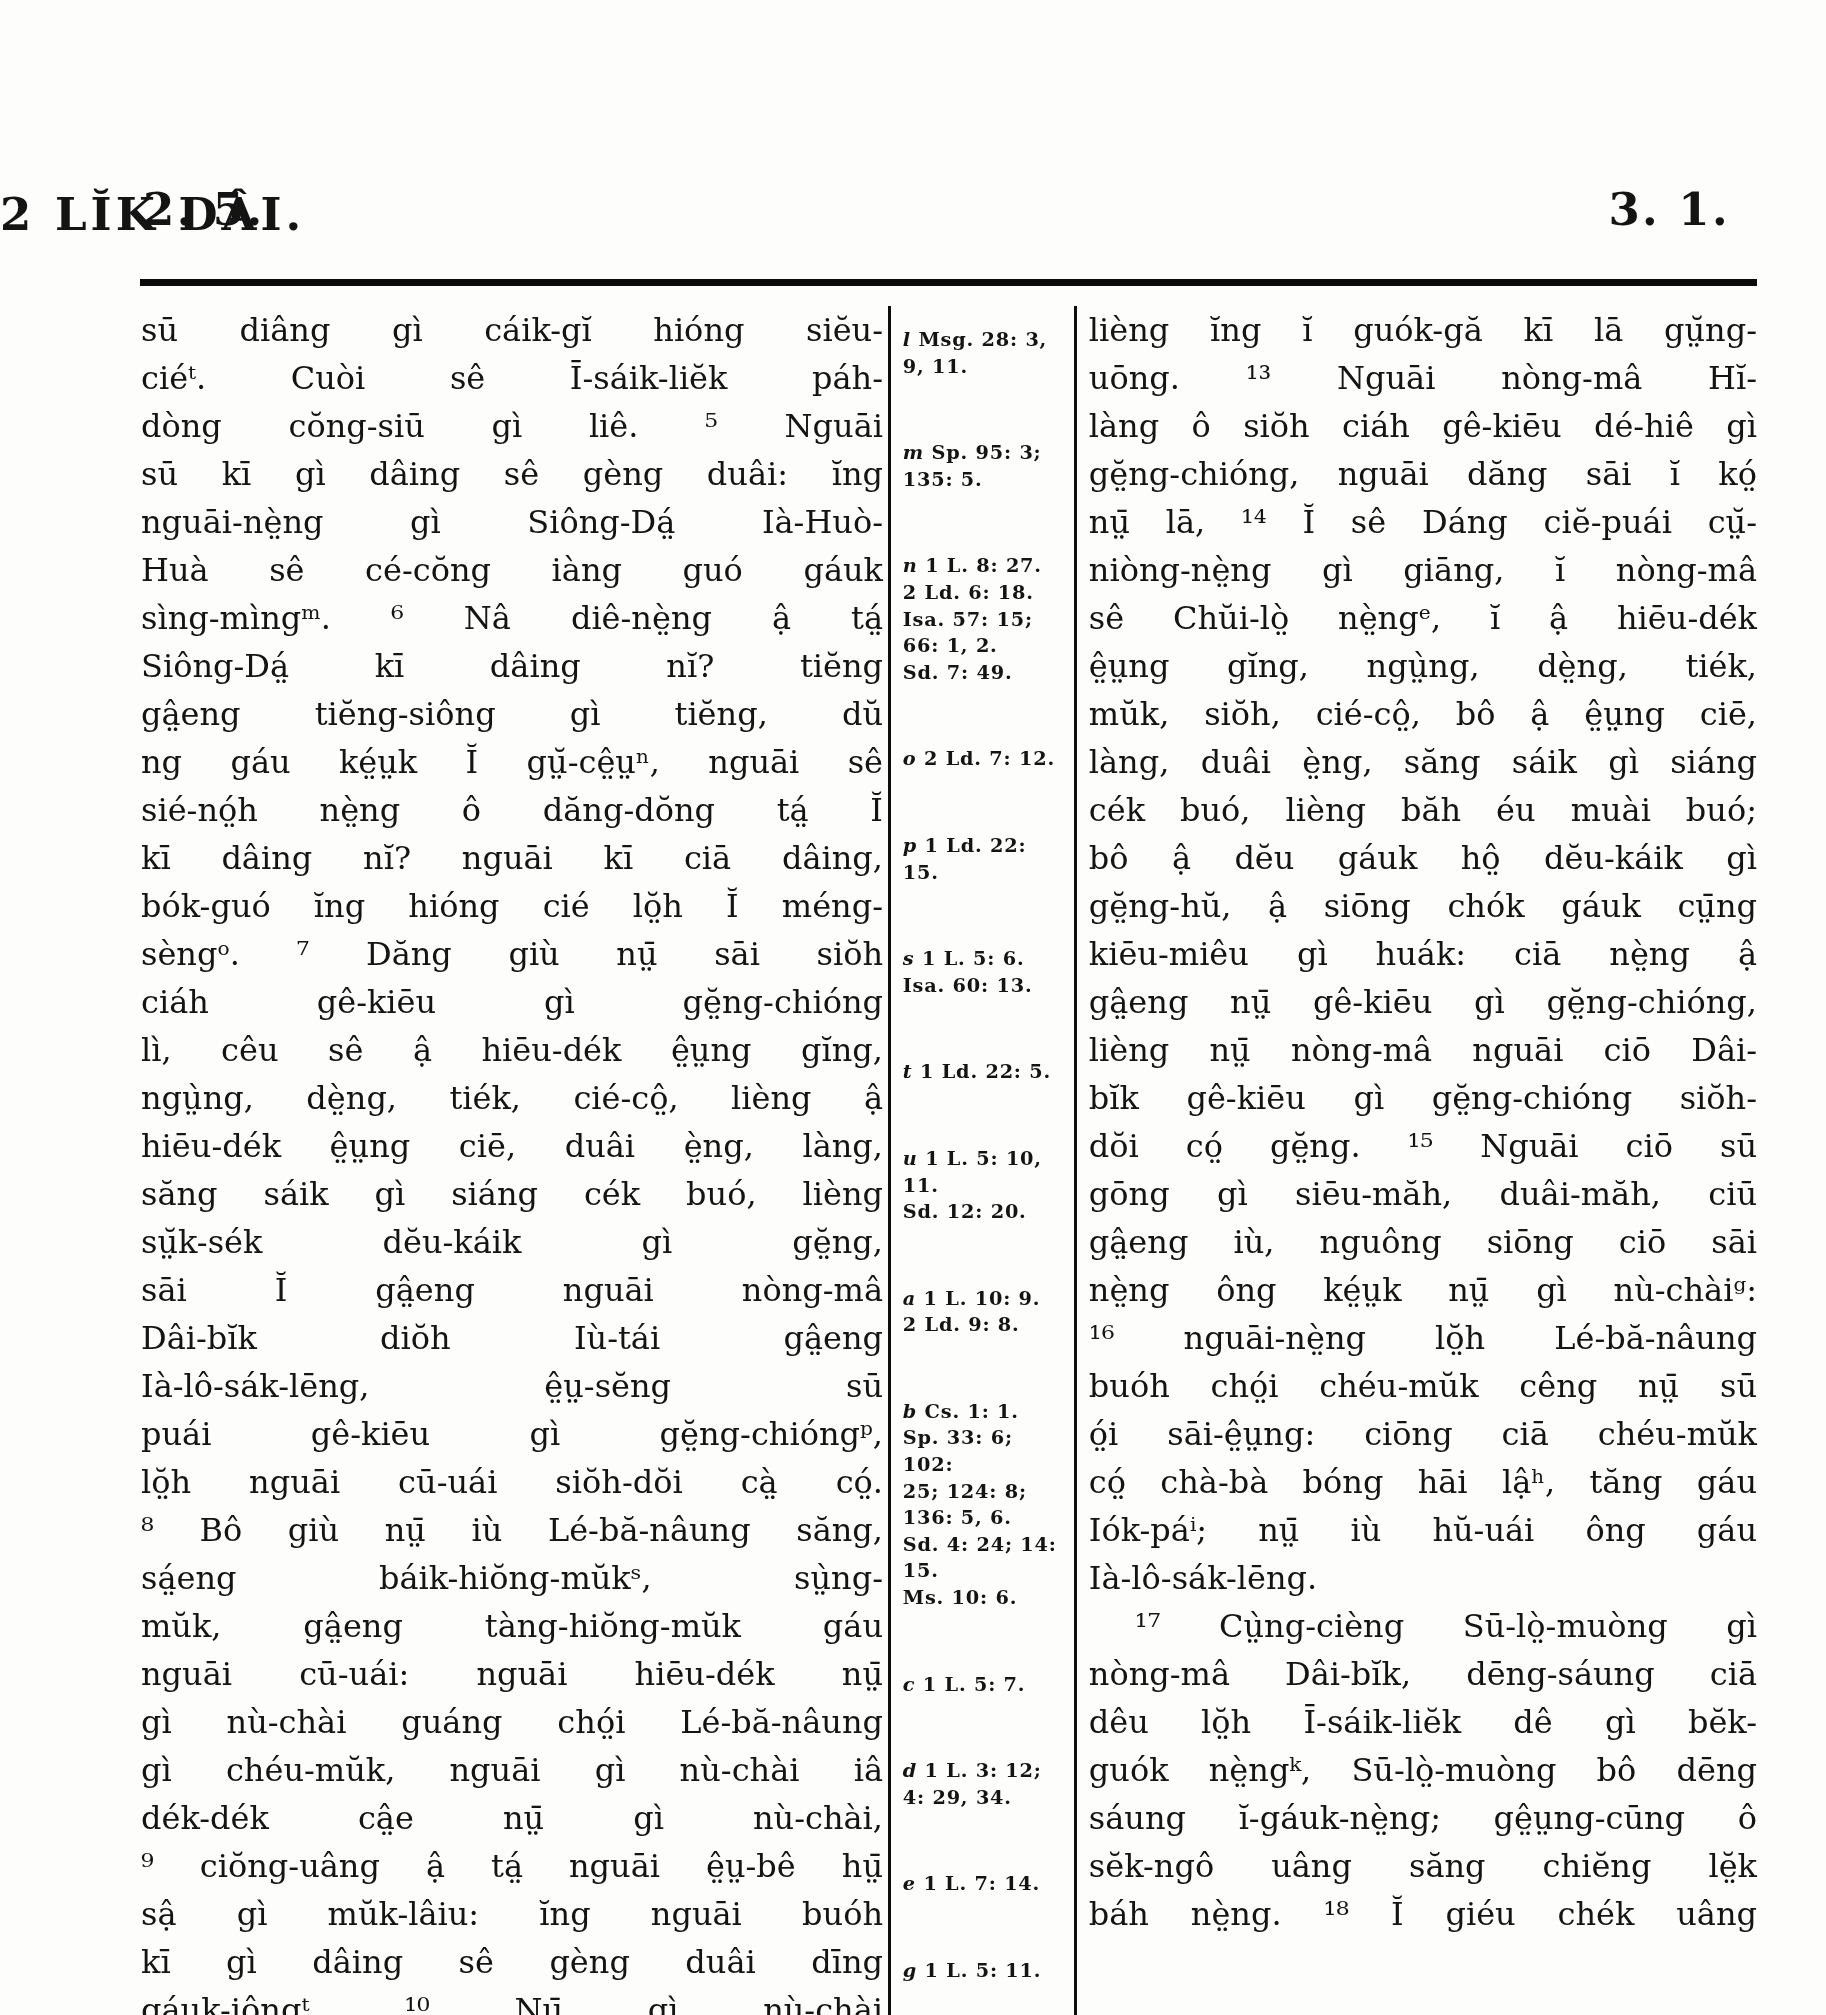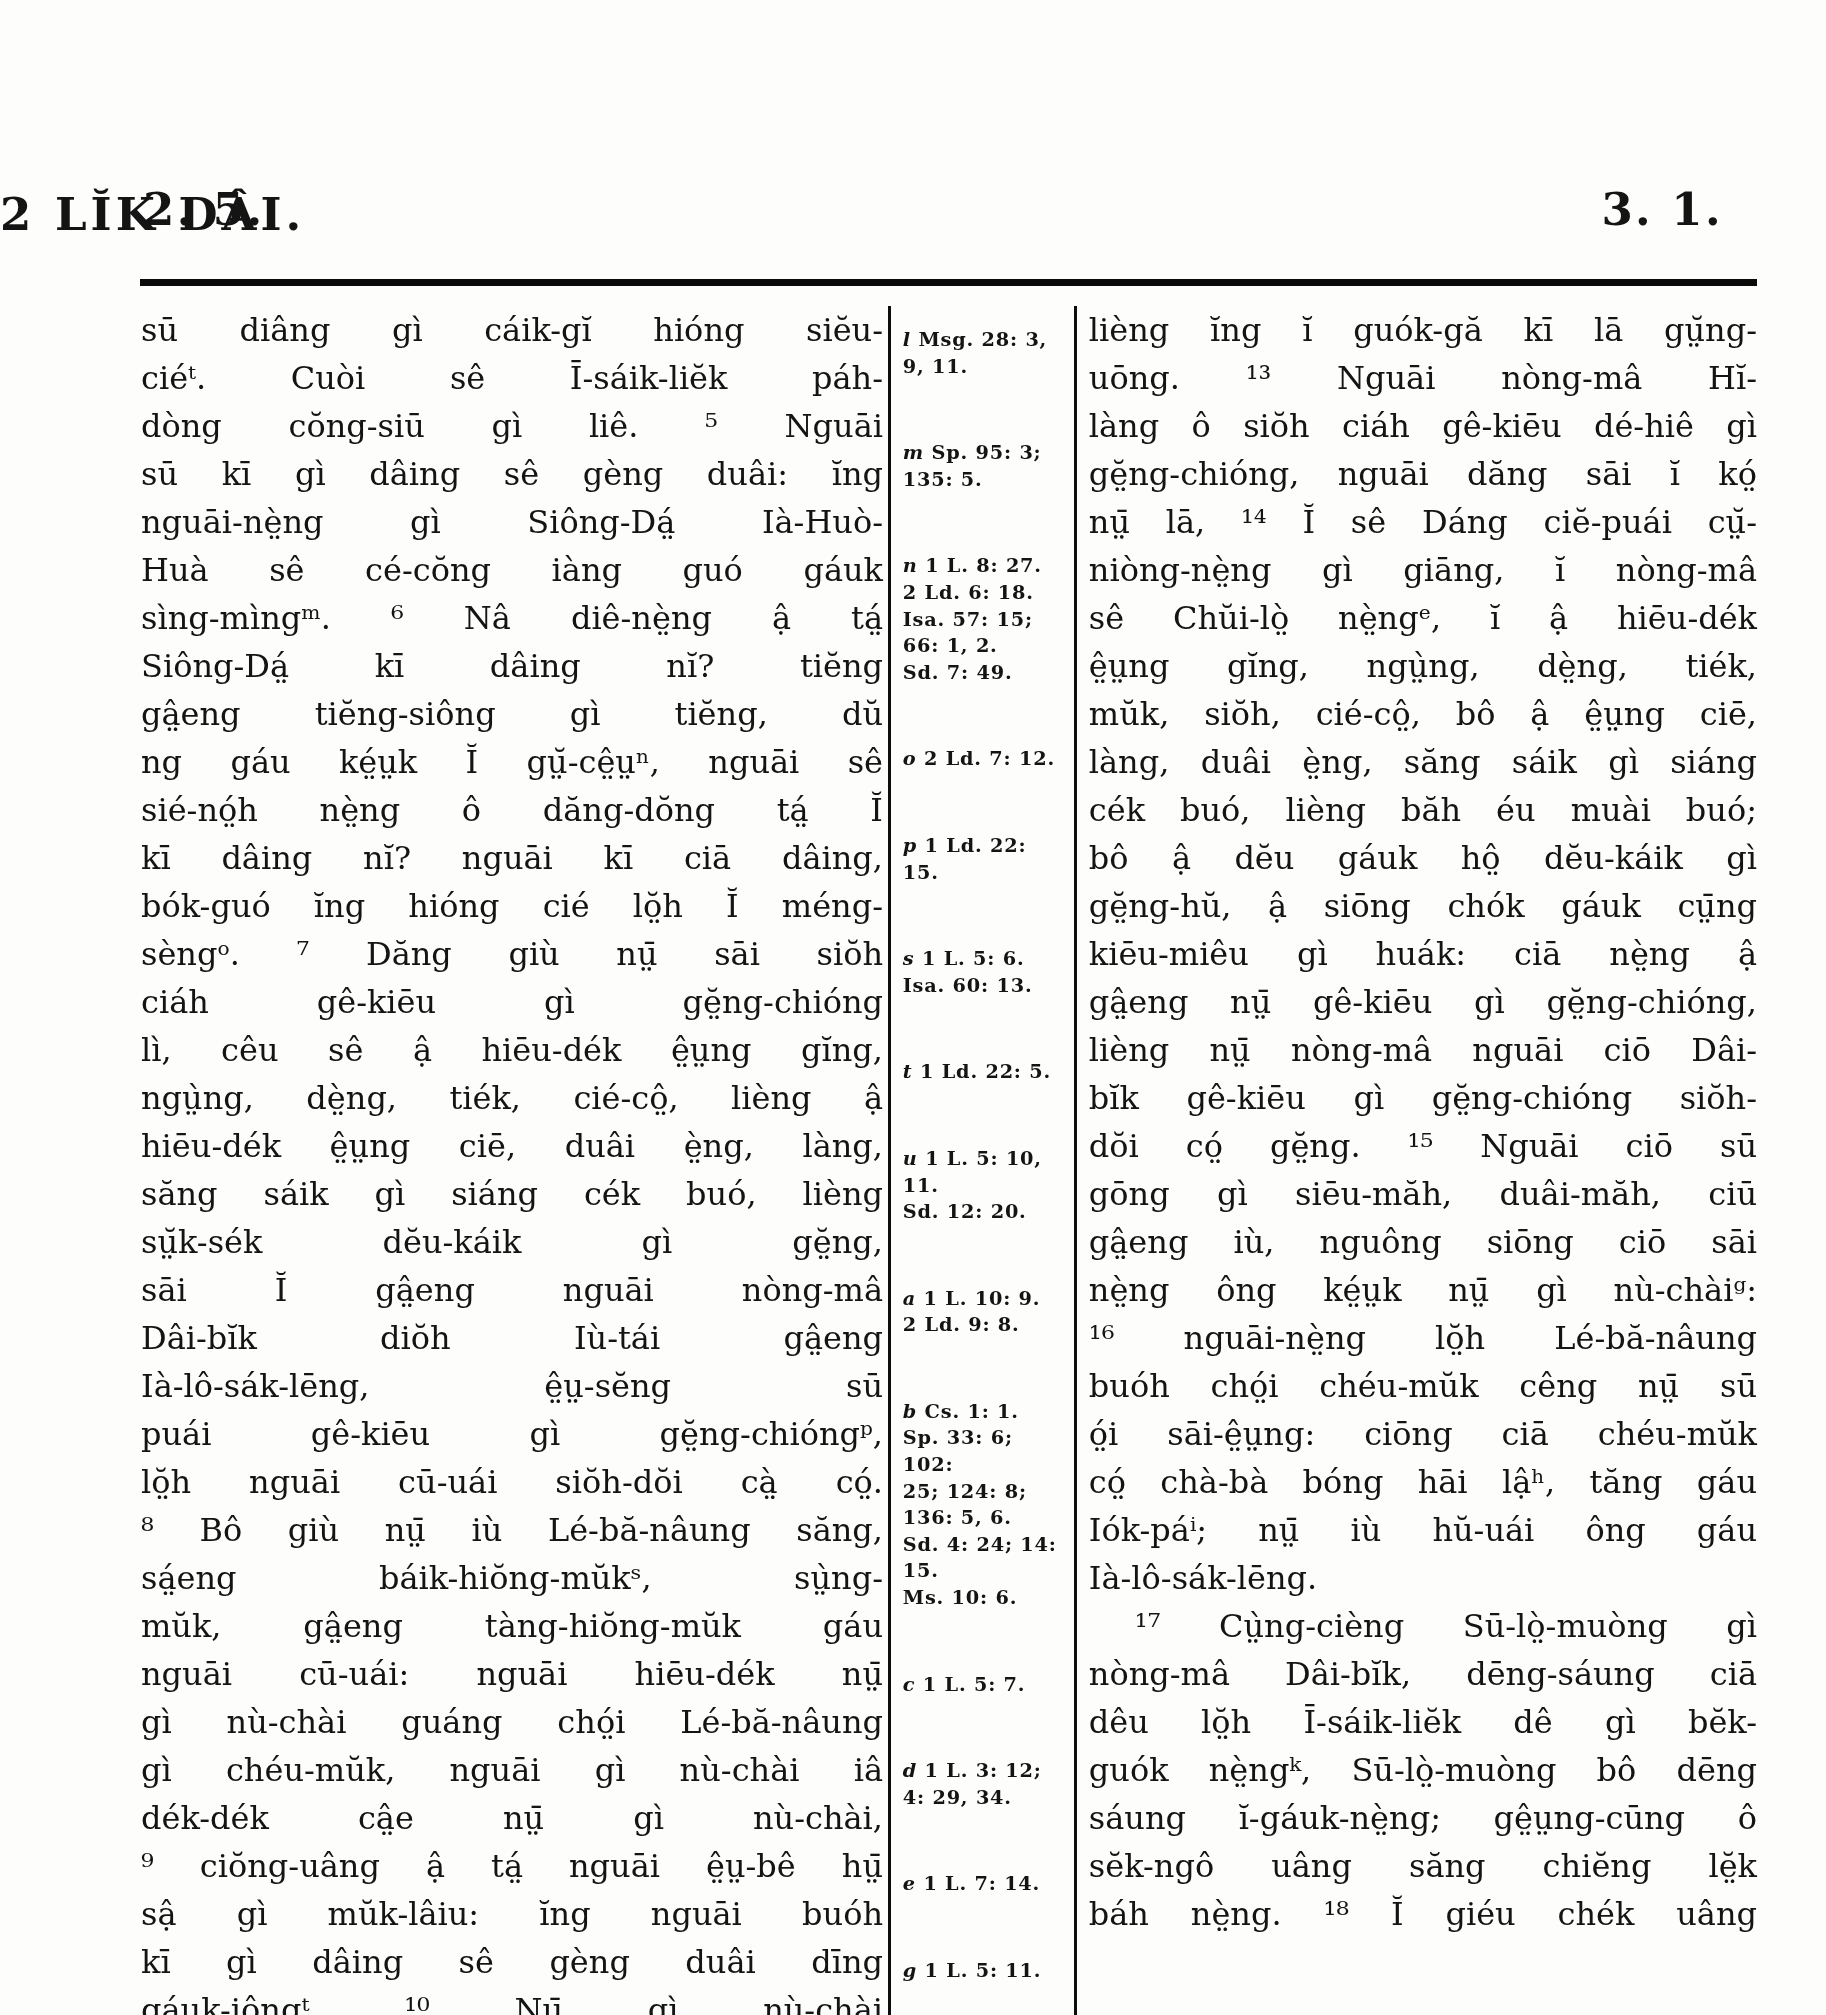"3. 1." .hnum.right { right: 104px -> 97px }
